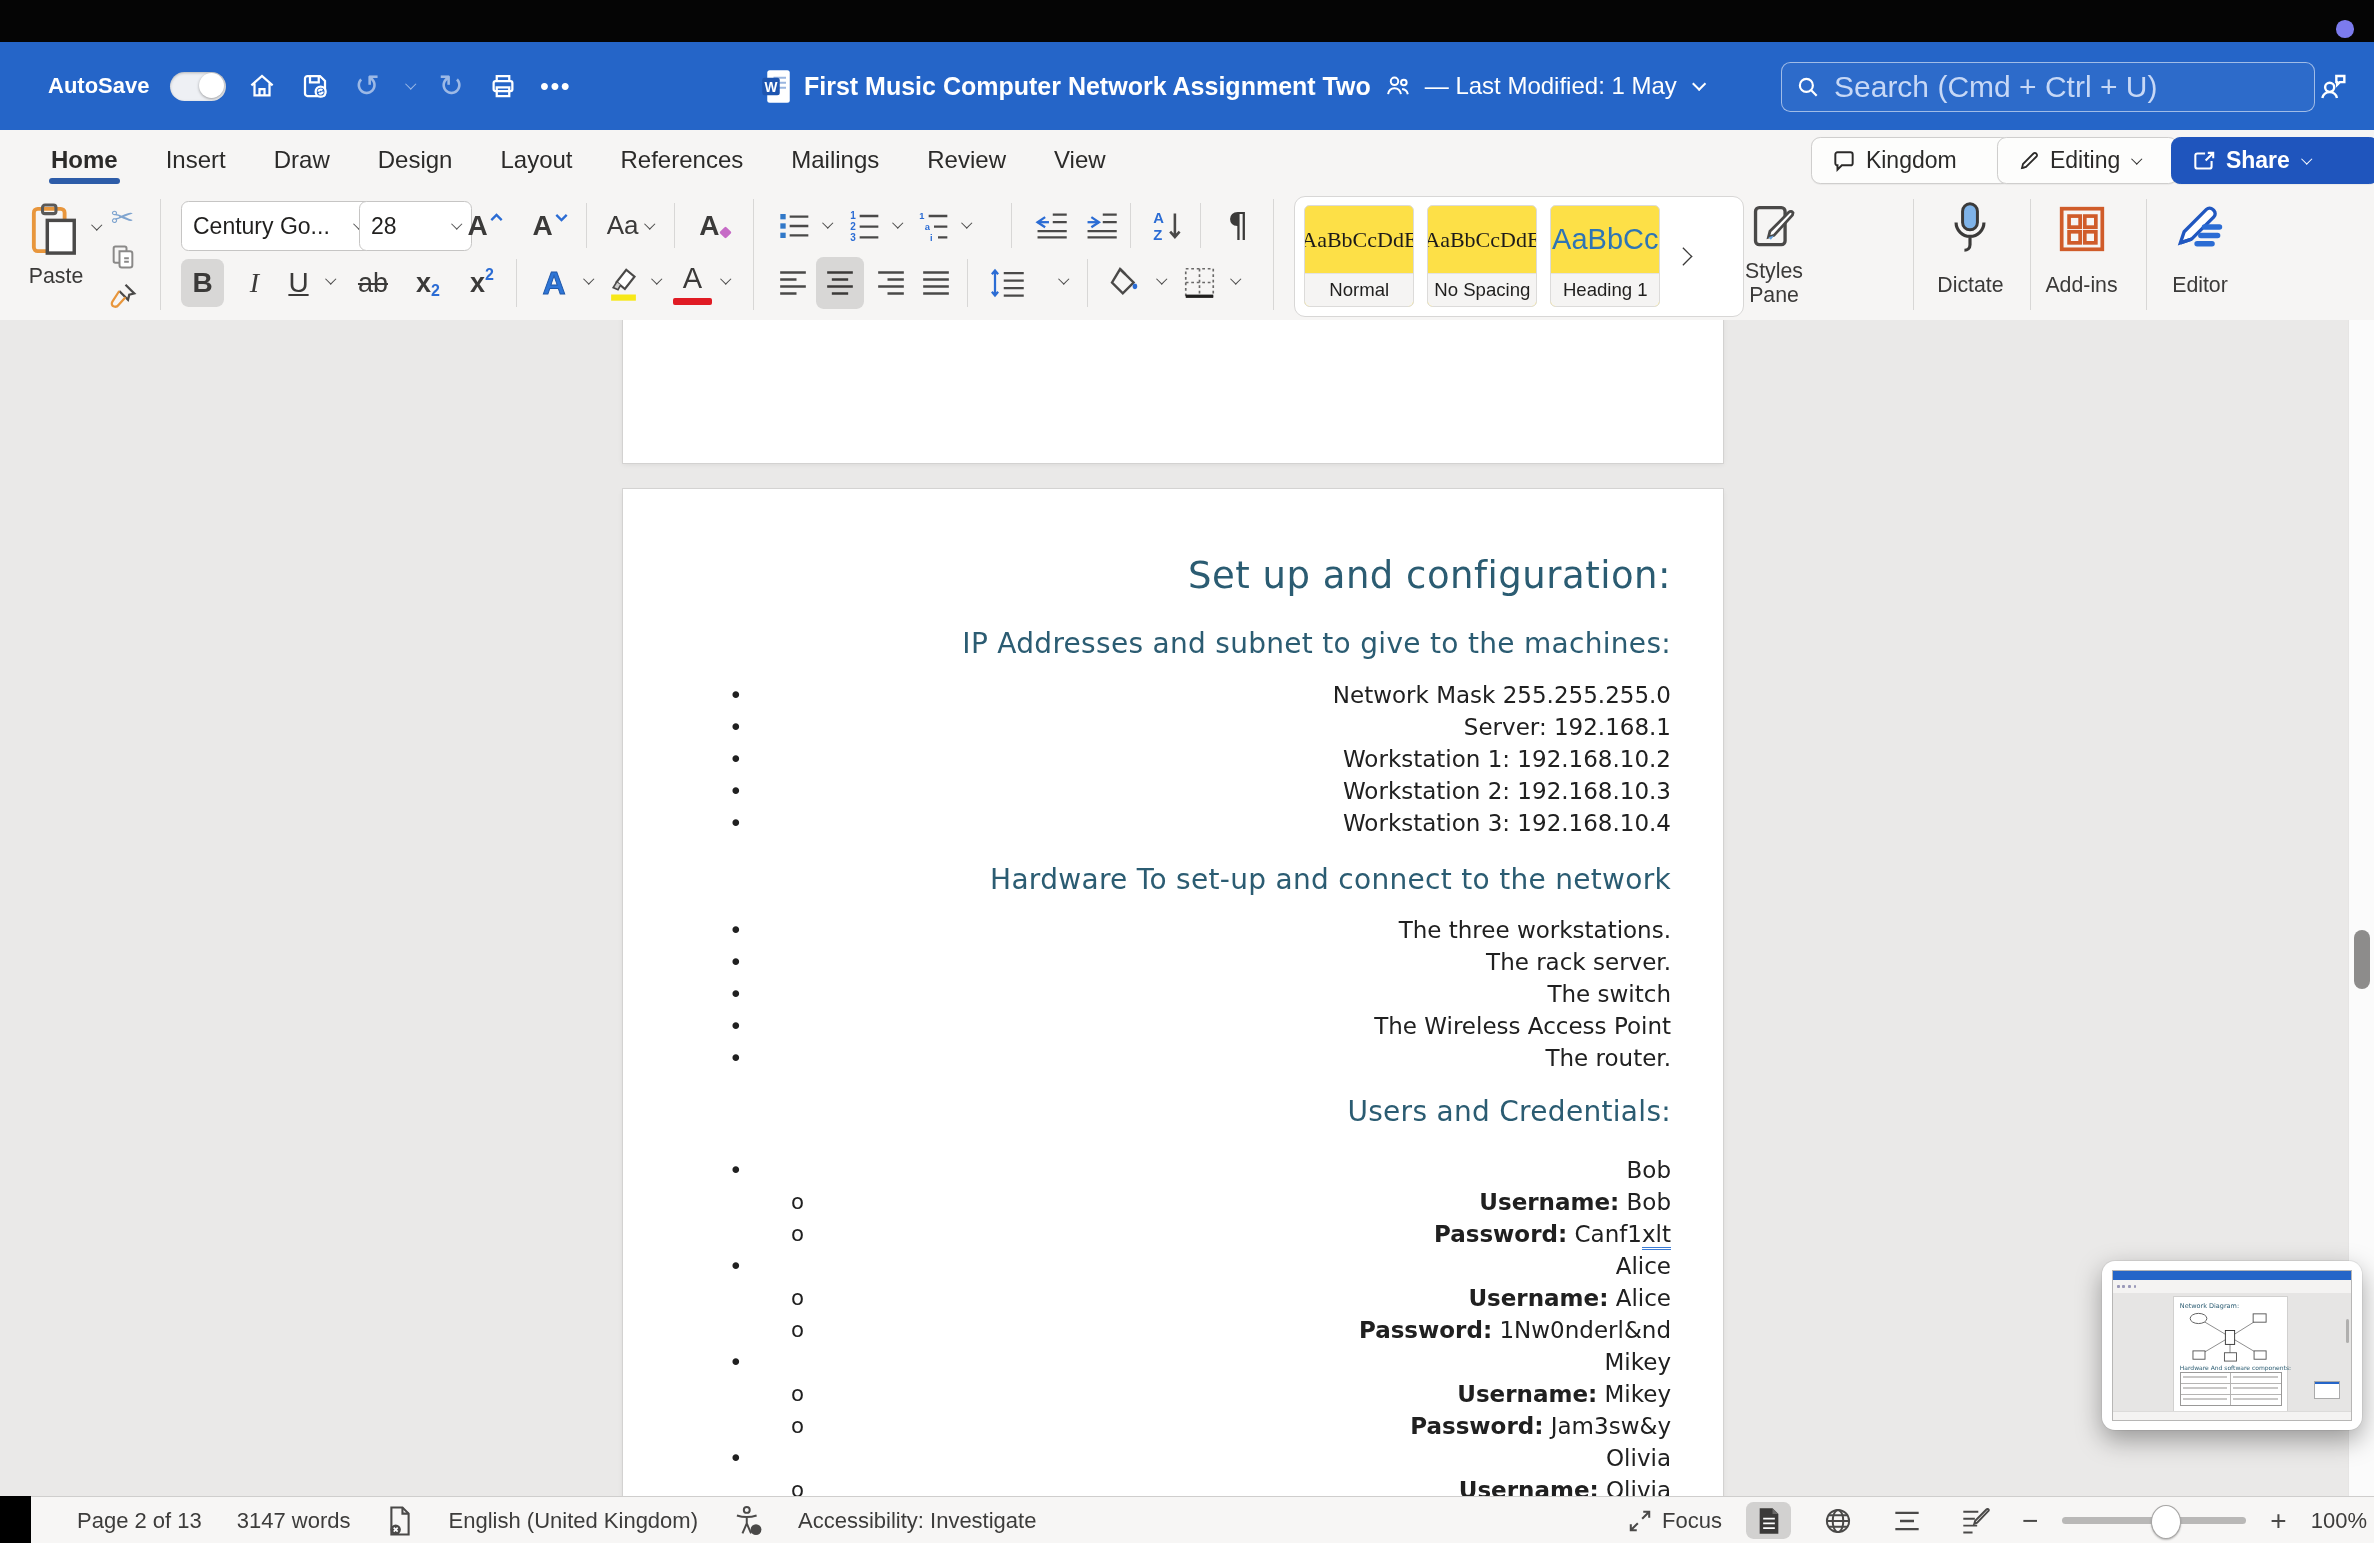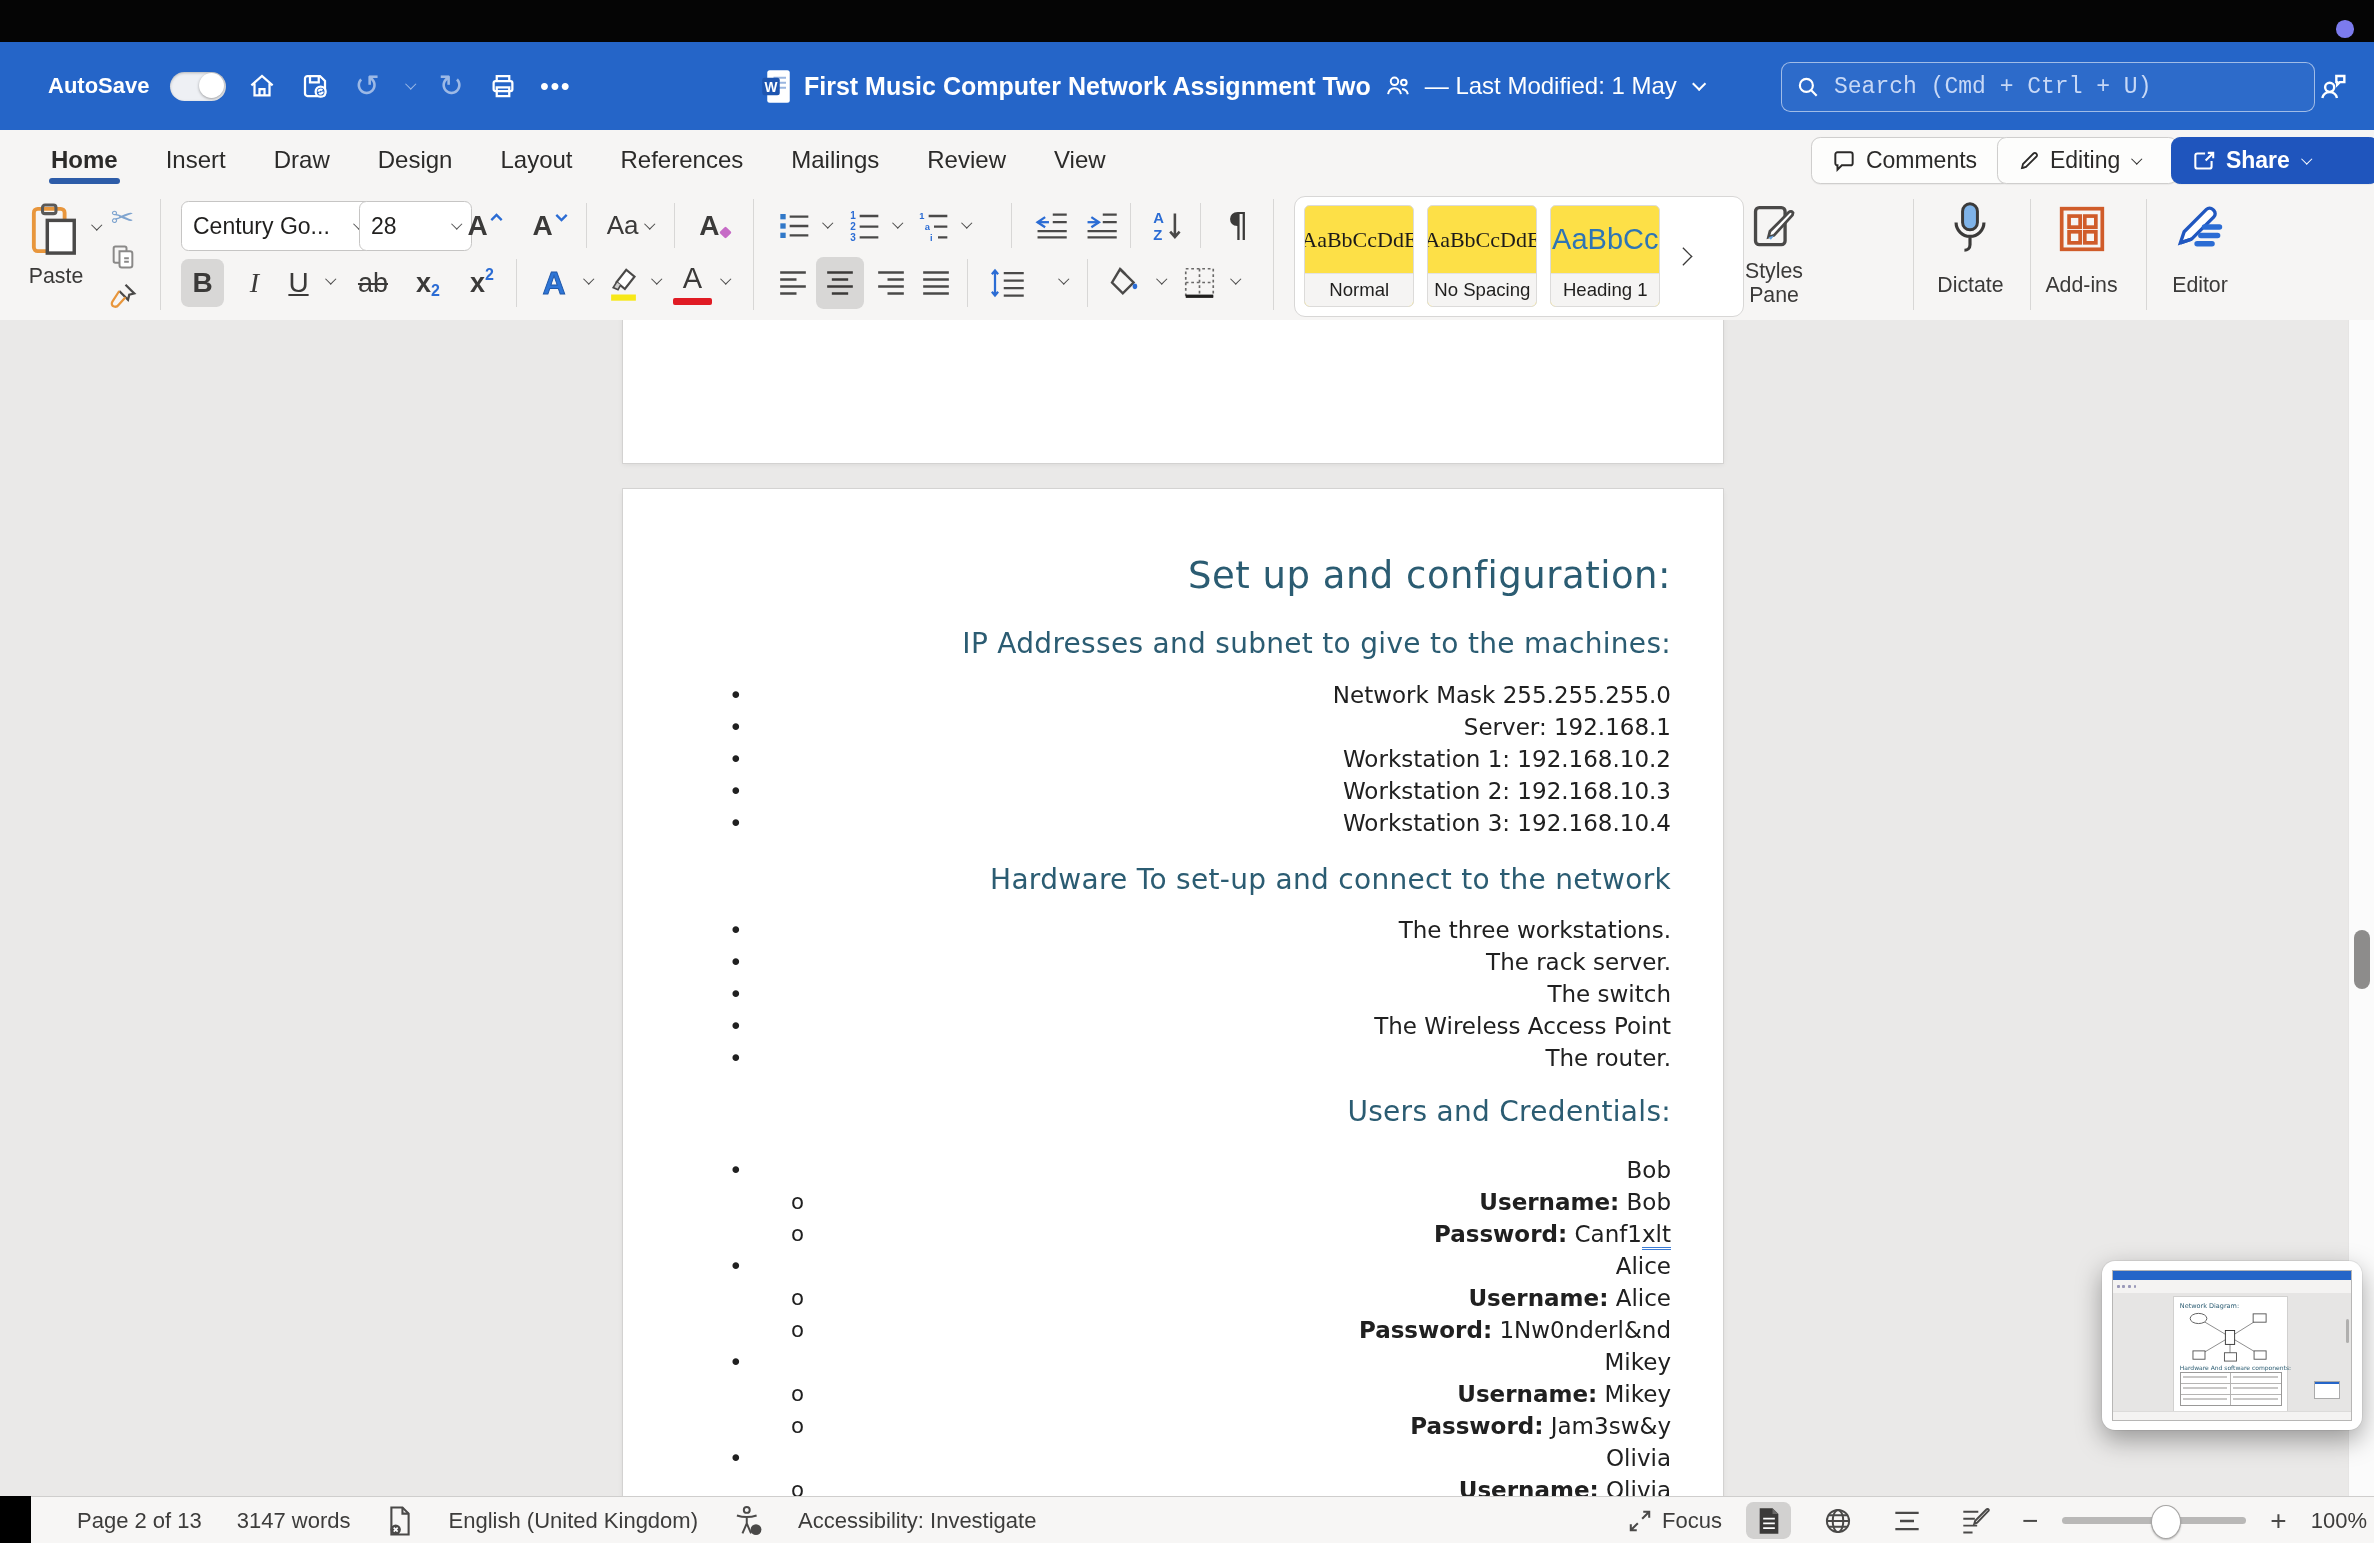"Search (Cmd + Ctrl +" .searchbox input { font-family: Liberation Mono, monospace -> Liberation Sans, sans-serif; font-size: 23px -> 30px }
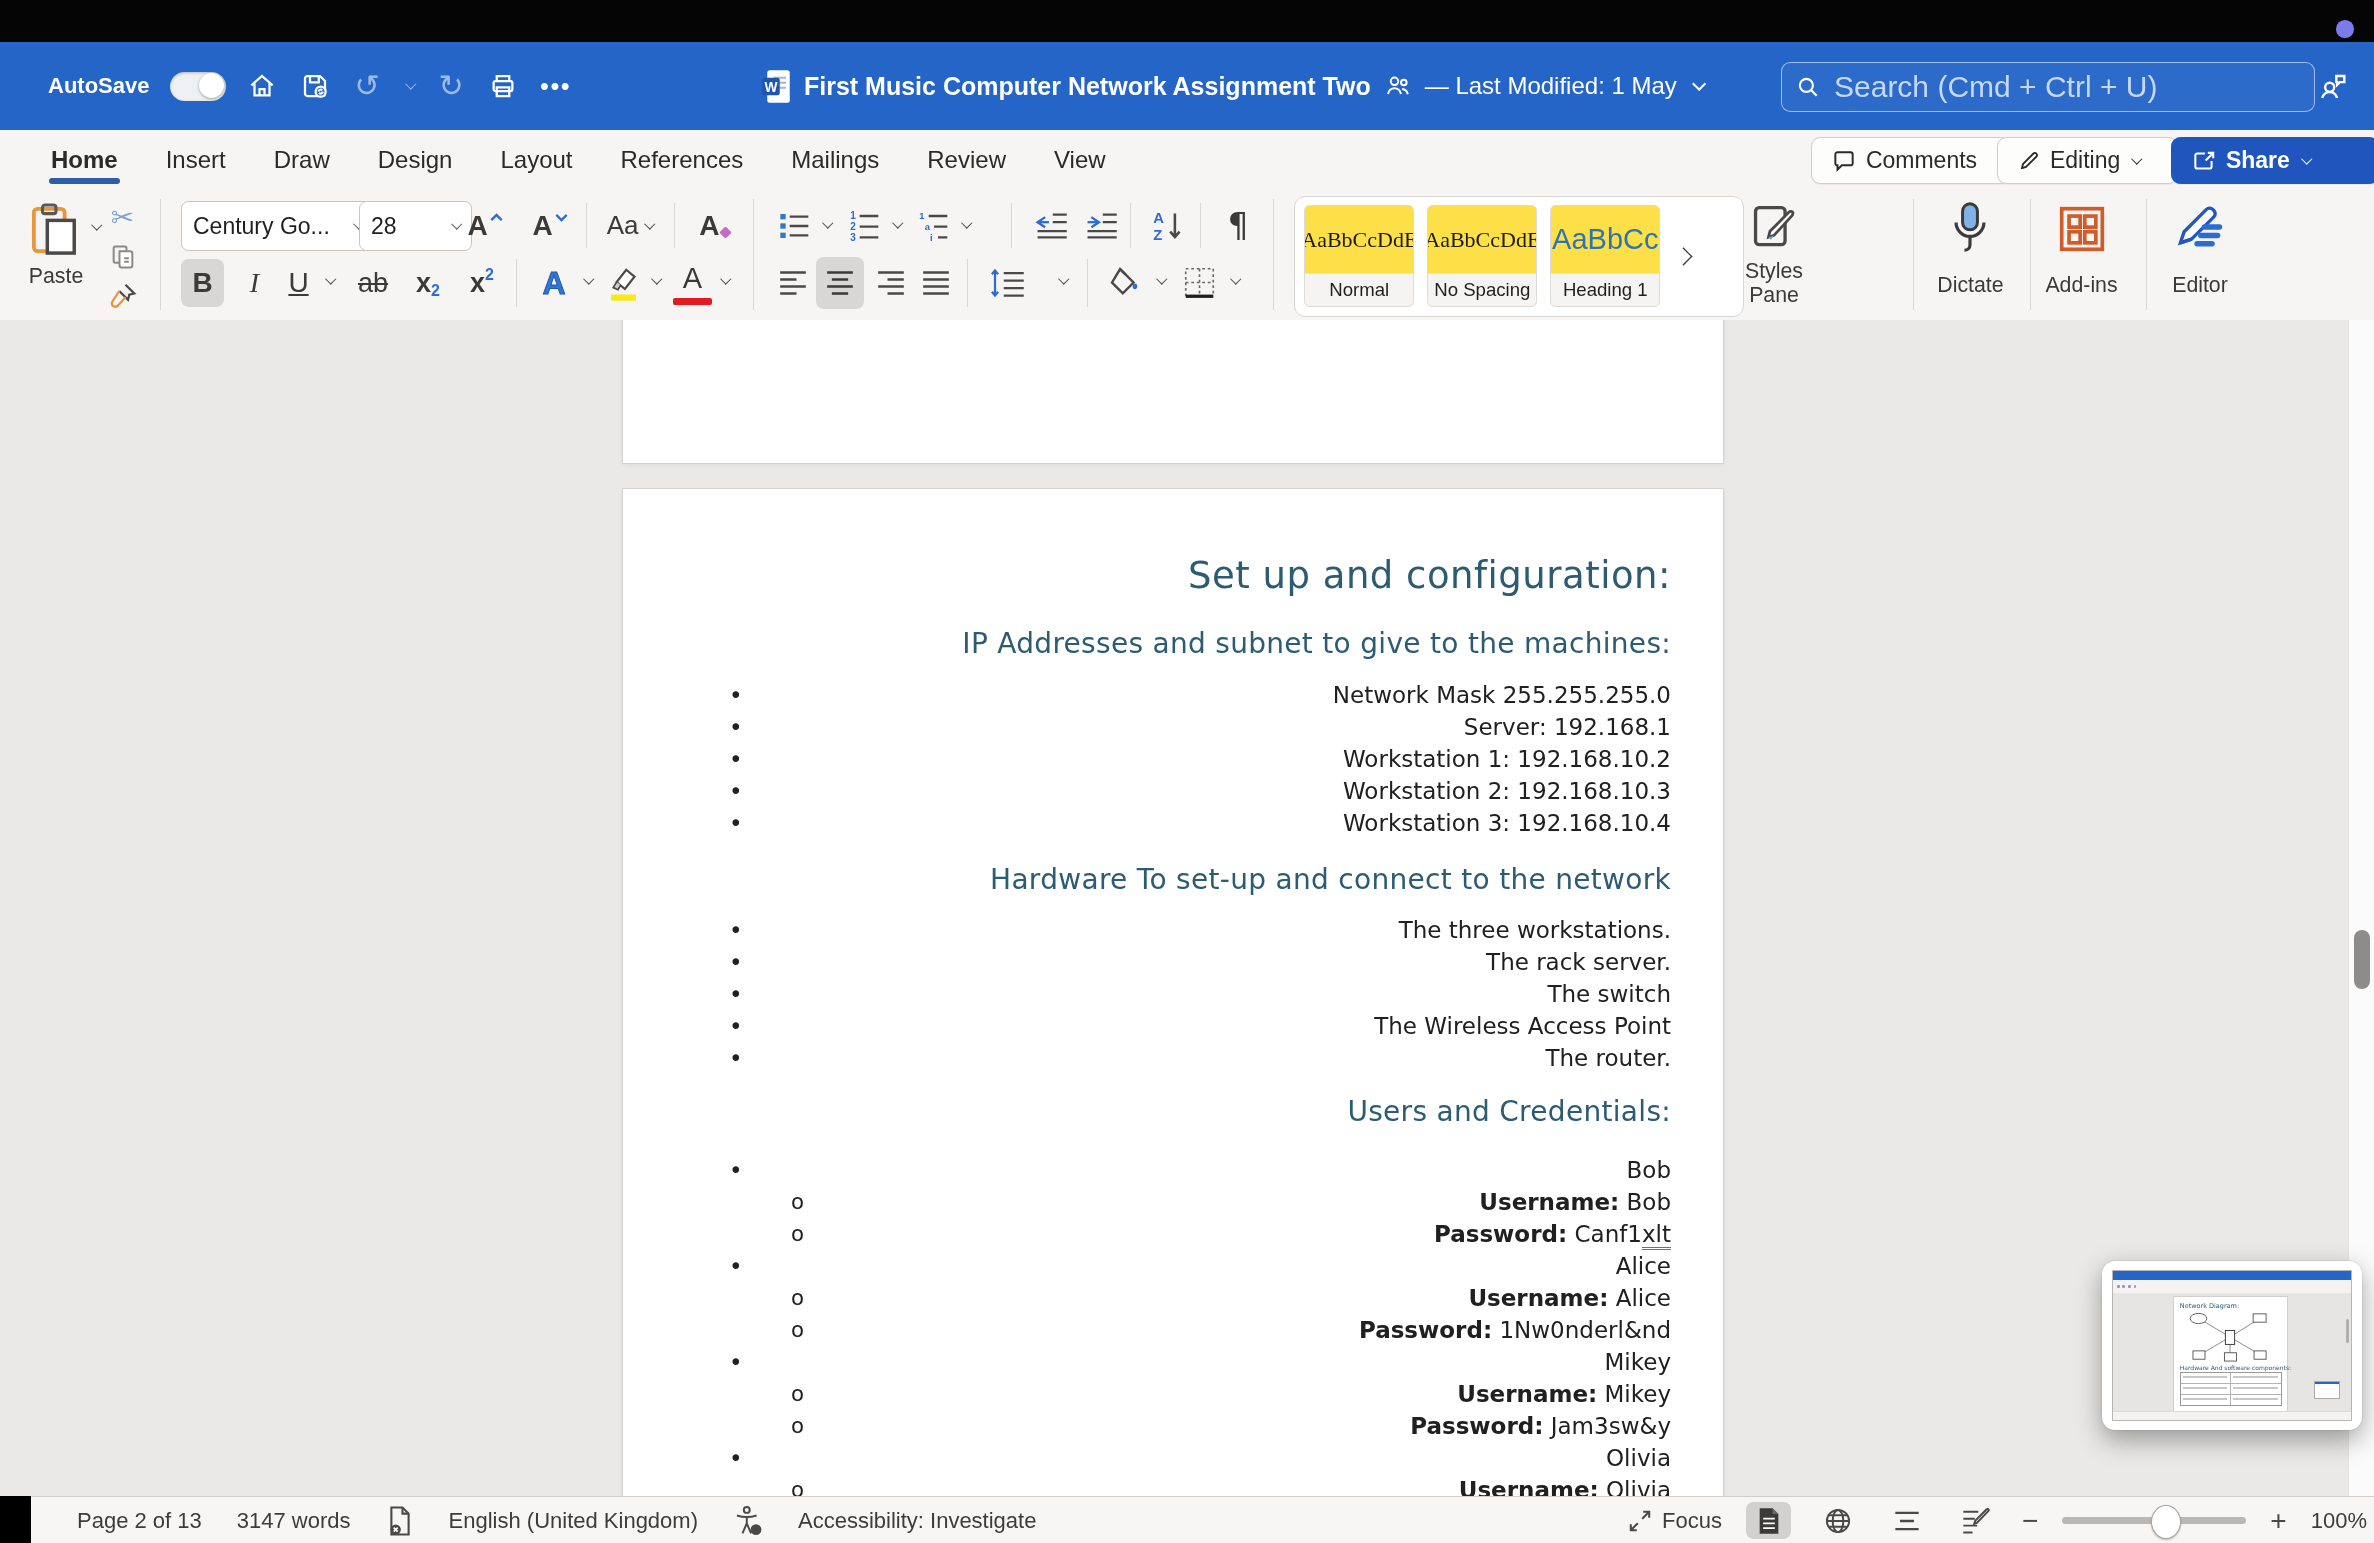"Comments" span { text: Comments -> Kingdom }
